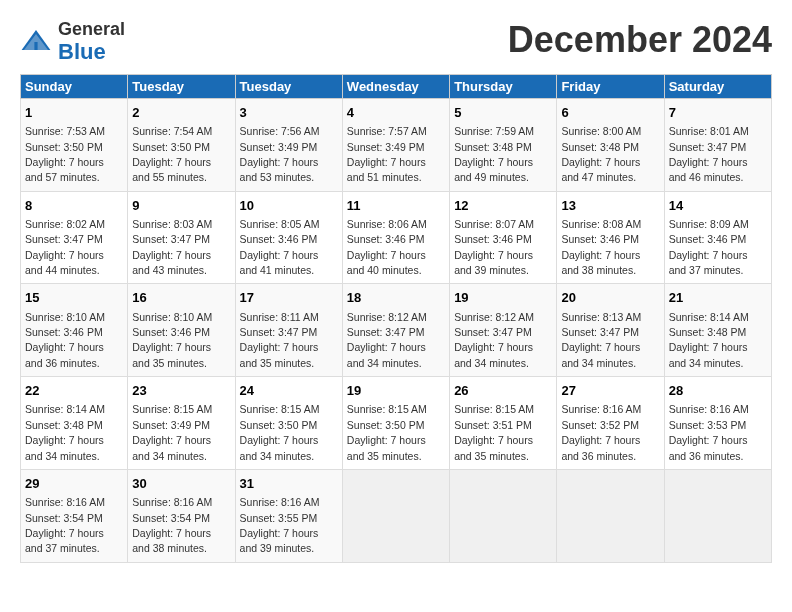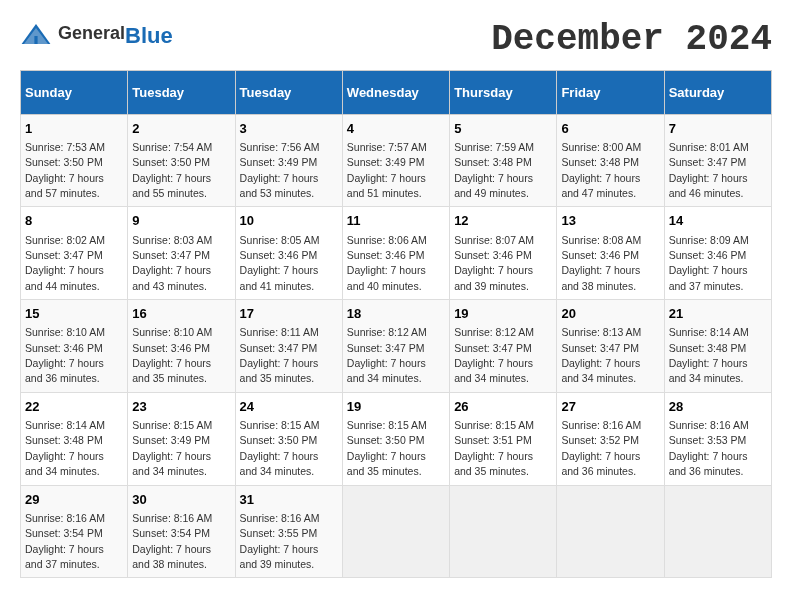"General" .logo-text { flex-direction: row -> column }
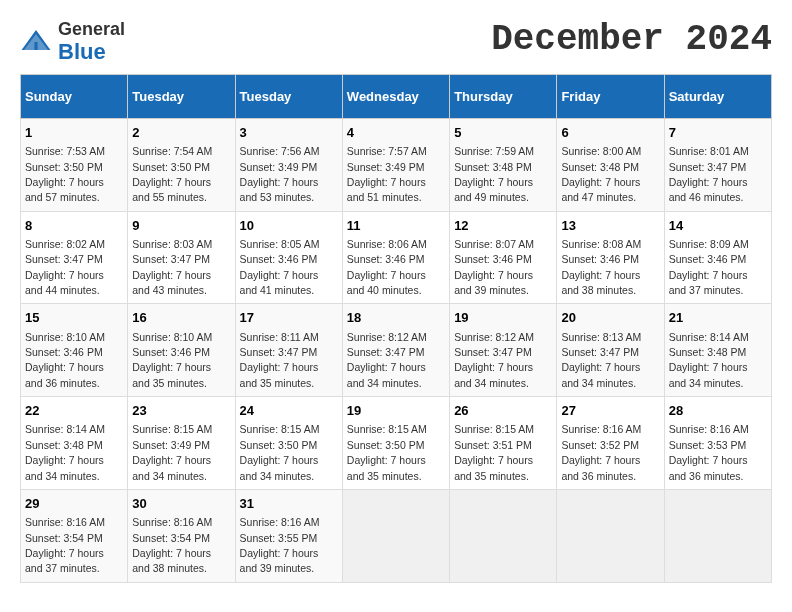"December 2024" .title-area { font-family: Liberation Mono, monospace -> none }
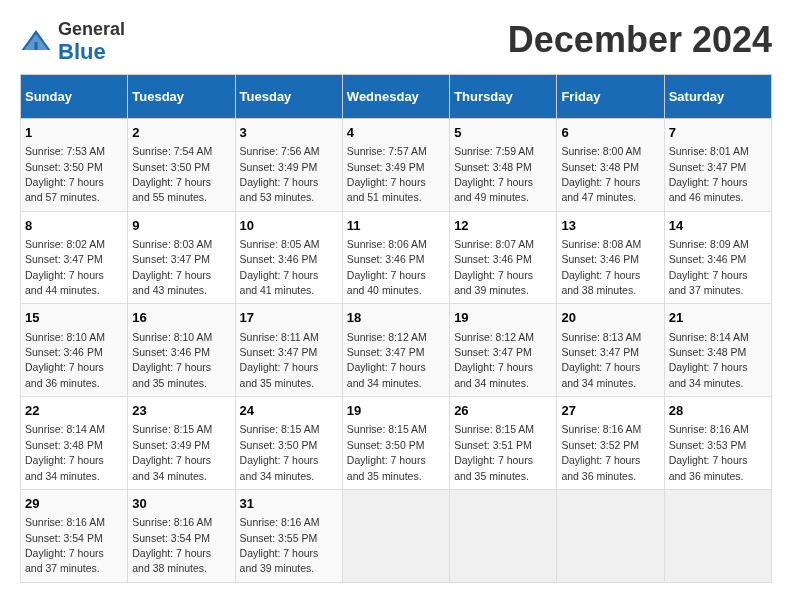"Sunday" .calendar thead tr th { padding: 14px 4px -> 4px 4px }
